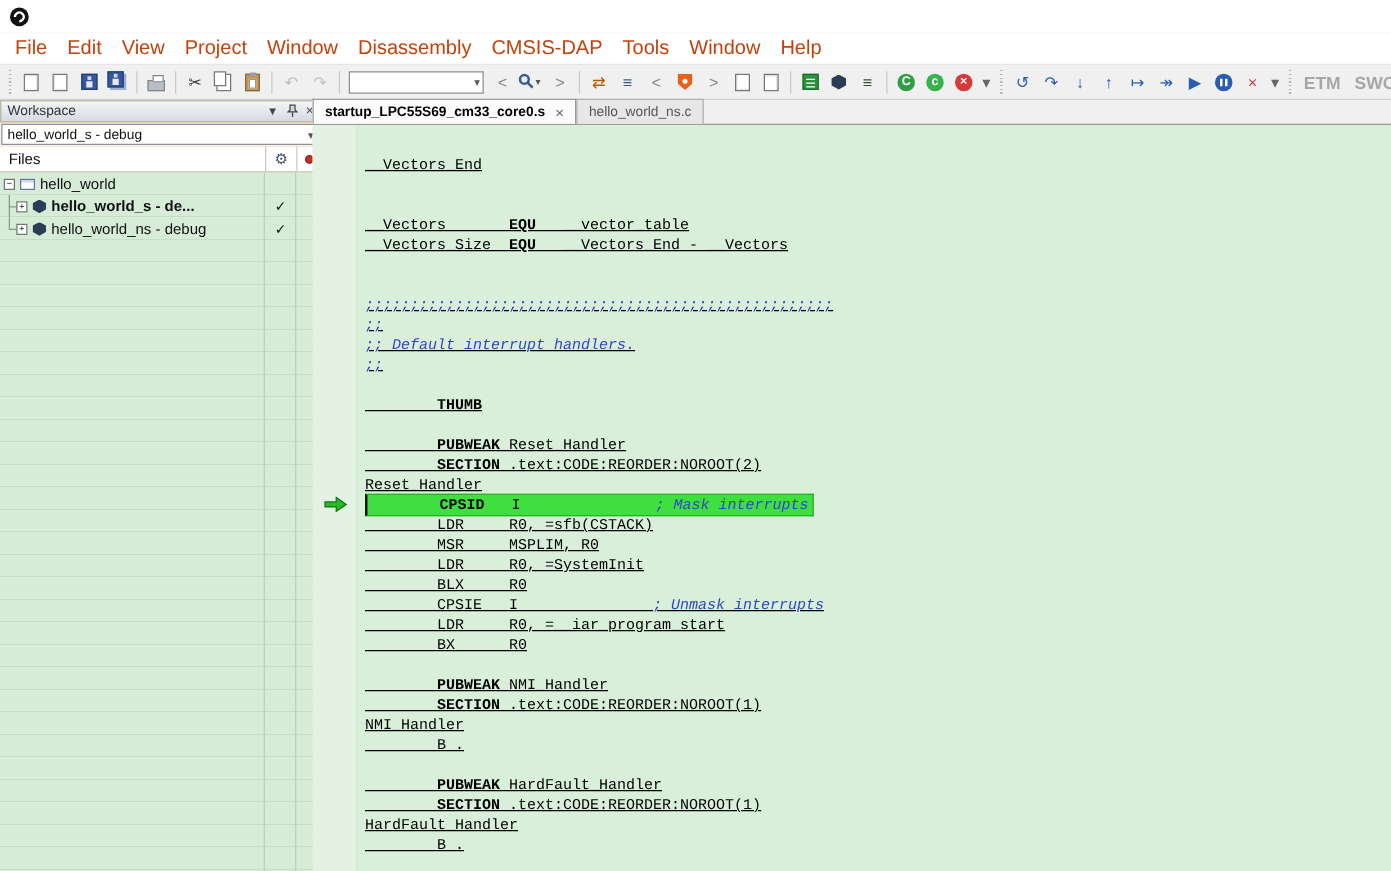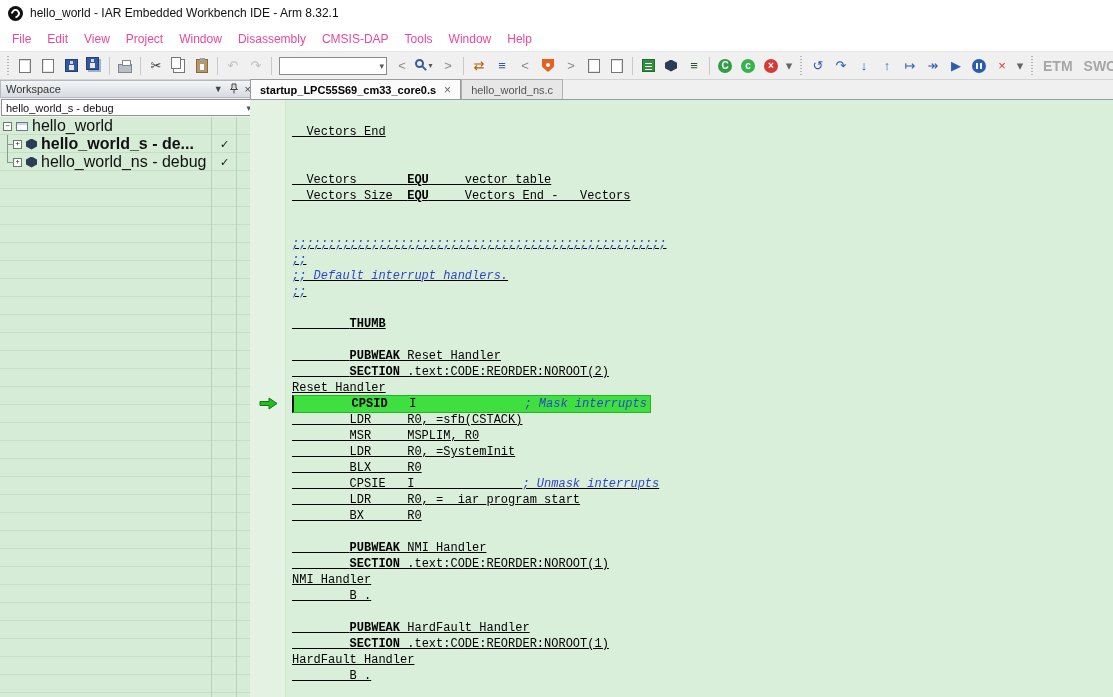"hello_world - IAR Embedded Workbench" div.title-text { html: <div>hello_world - IAR Embedded Workbench IDE - Arm 8.32.1</div> -> none }
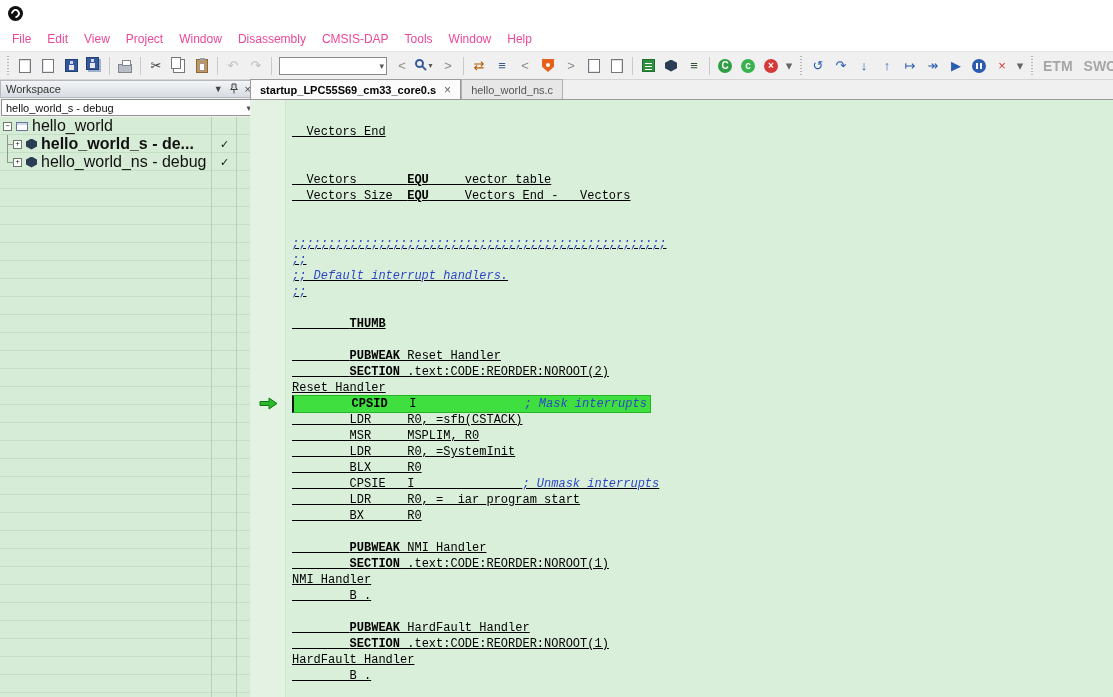"File" .menu-item { color: #ec4899 -> #c2410c; font-size: 12px -> 16px }
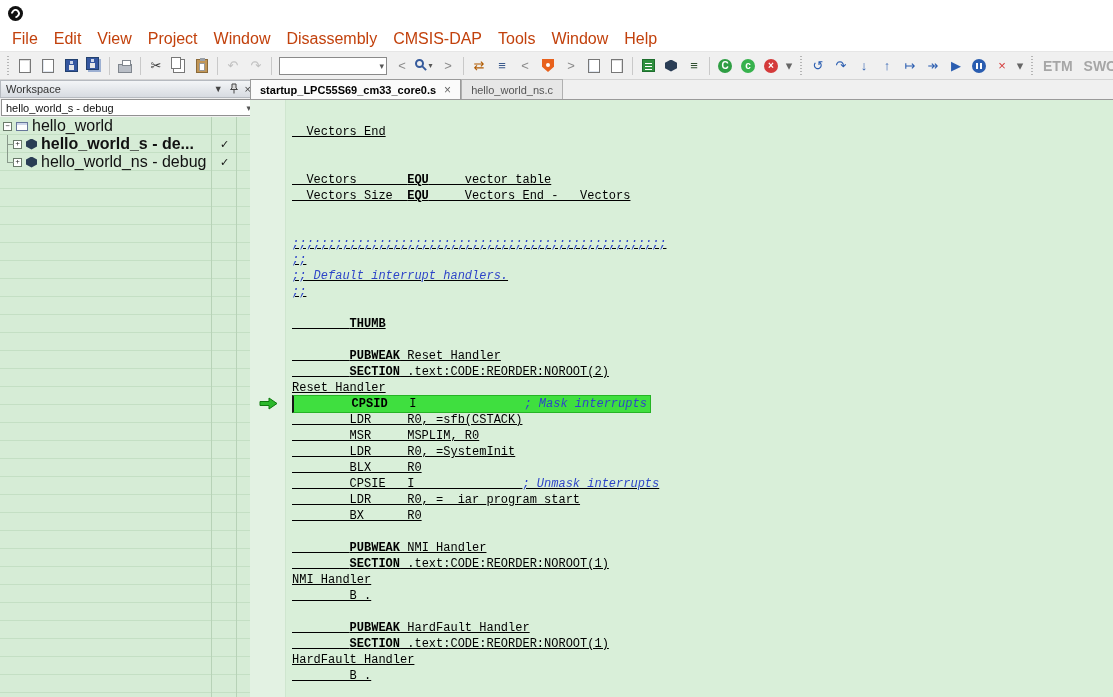"Files" div.ws-files { html: none -> <div> <div>Files</div> <div> <span>⚙</span> </div> <div> <span></span> </div> </div> }
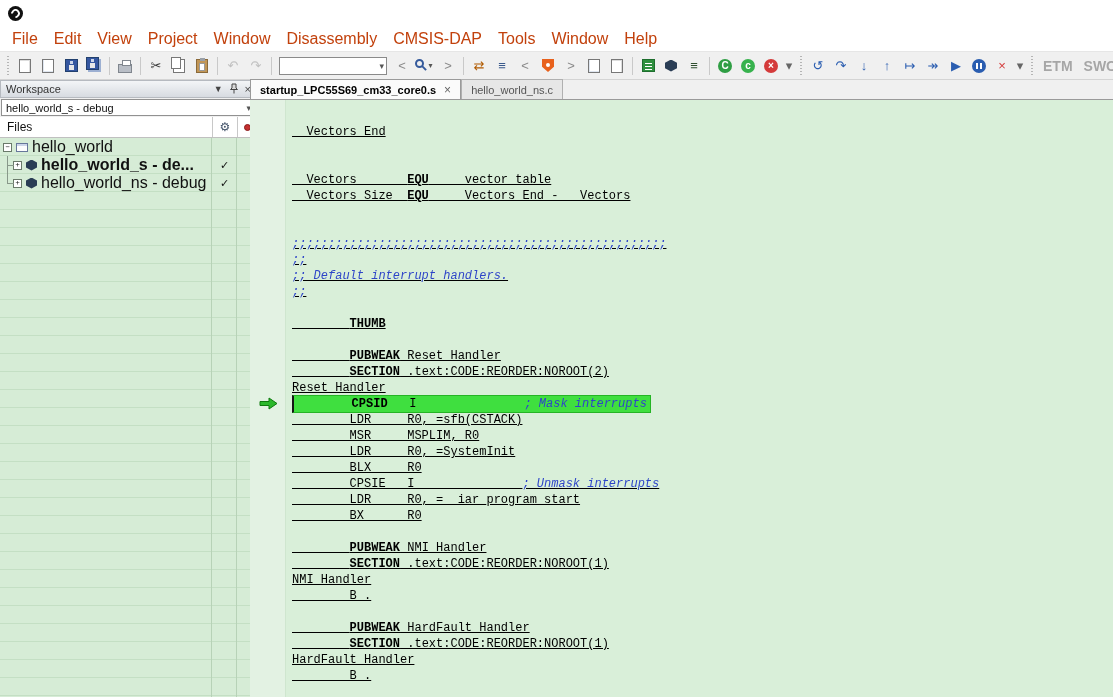"hello_world" .nlabel { font-size: 16px -> 12px }
